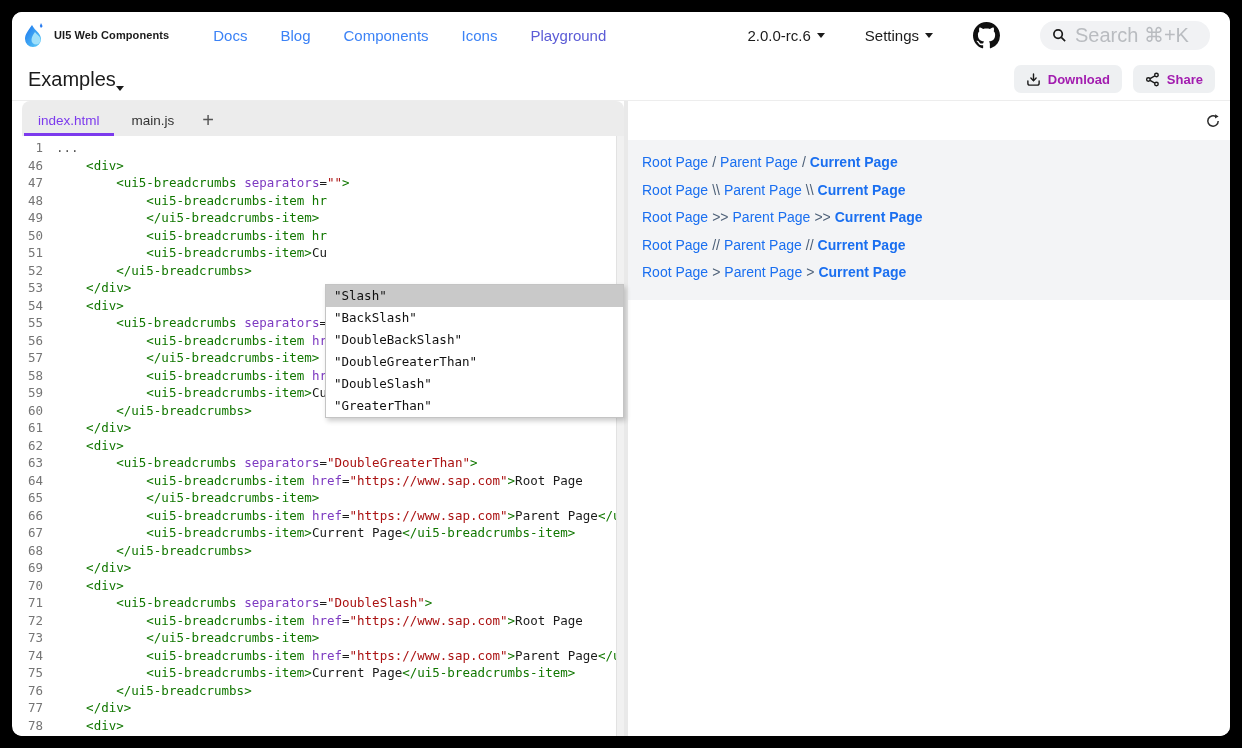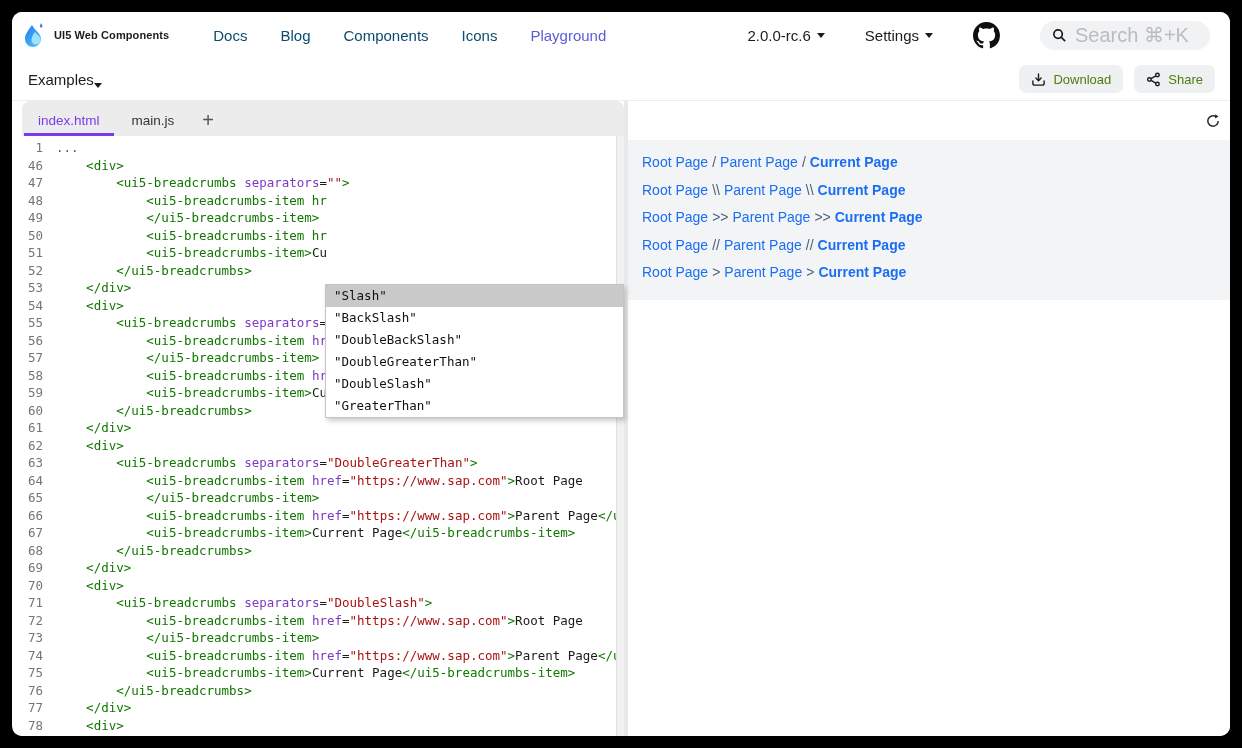"Docs" .nav-item { color: #0c4a6e -> #3b82f6 }
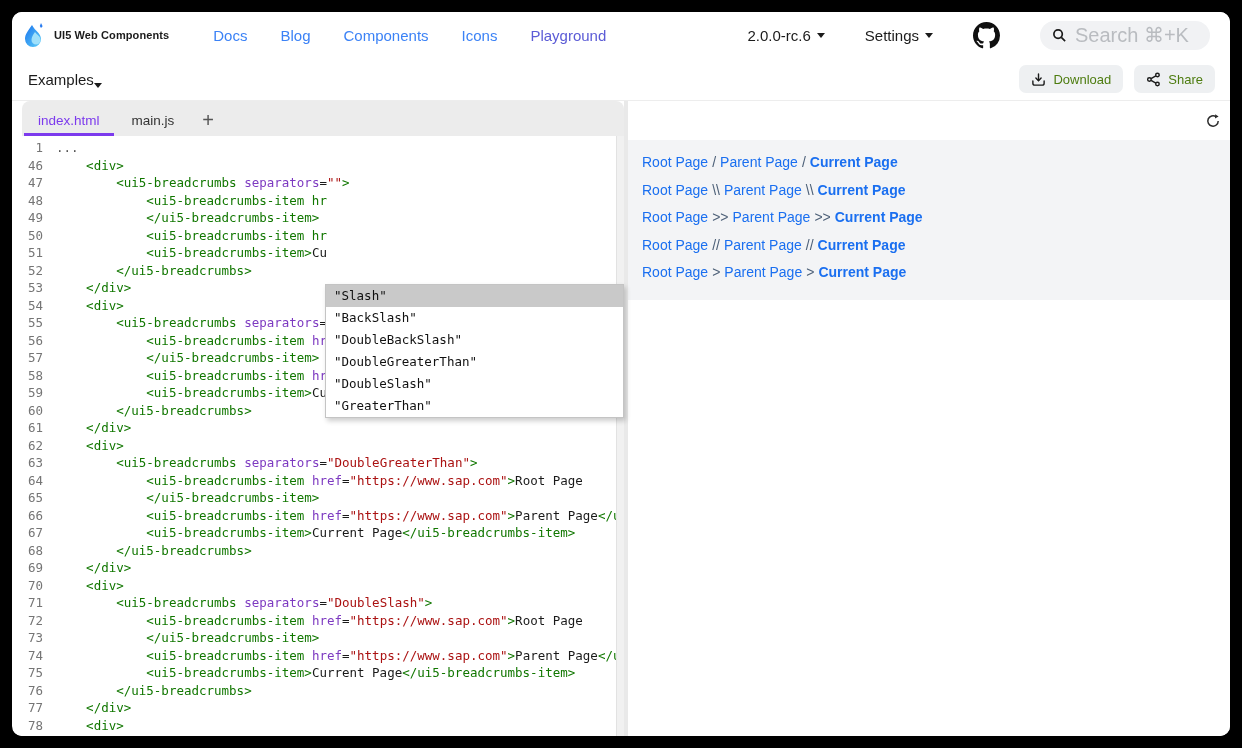"Examples" .examples { font-size: 15px -> 20px }
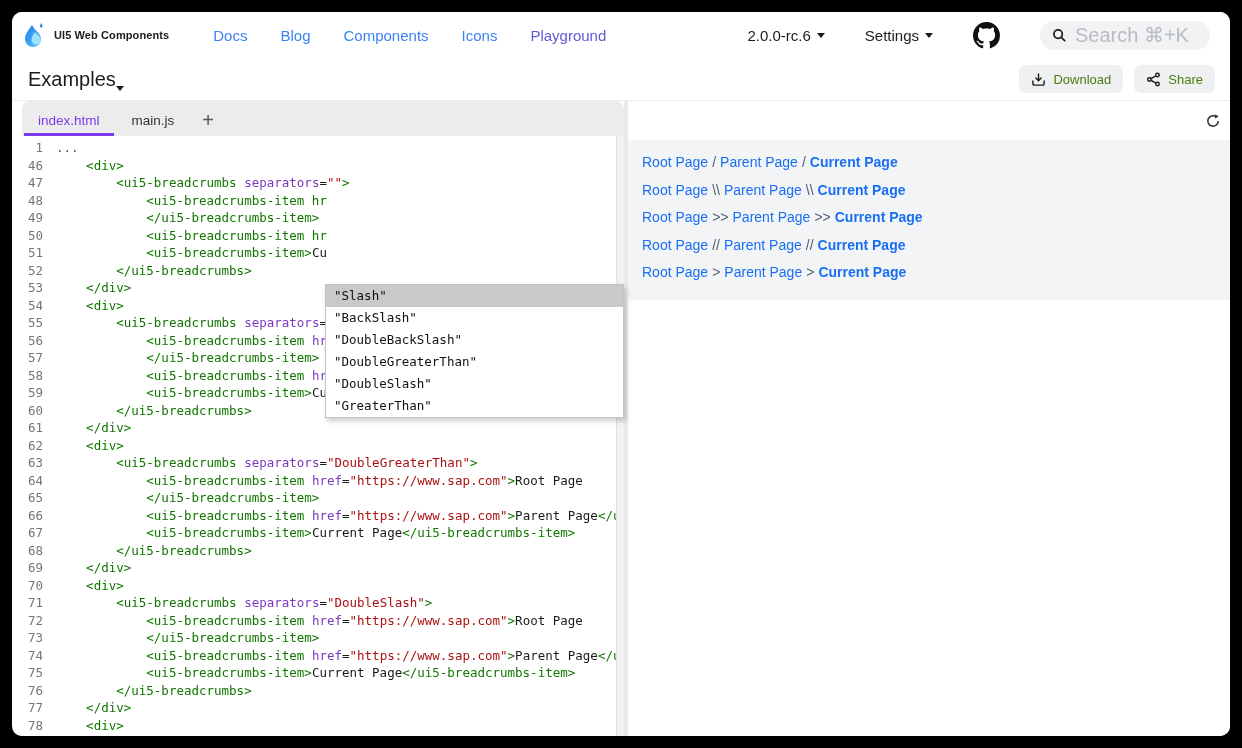"Download" .btn { color: #4d7c0f -> #a21caf; font-weight: normal -> bold }
